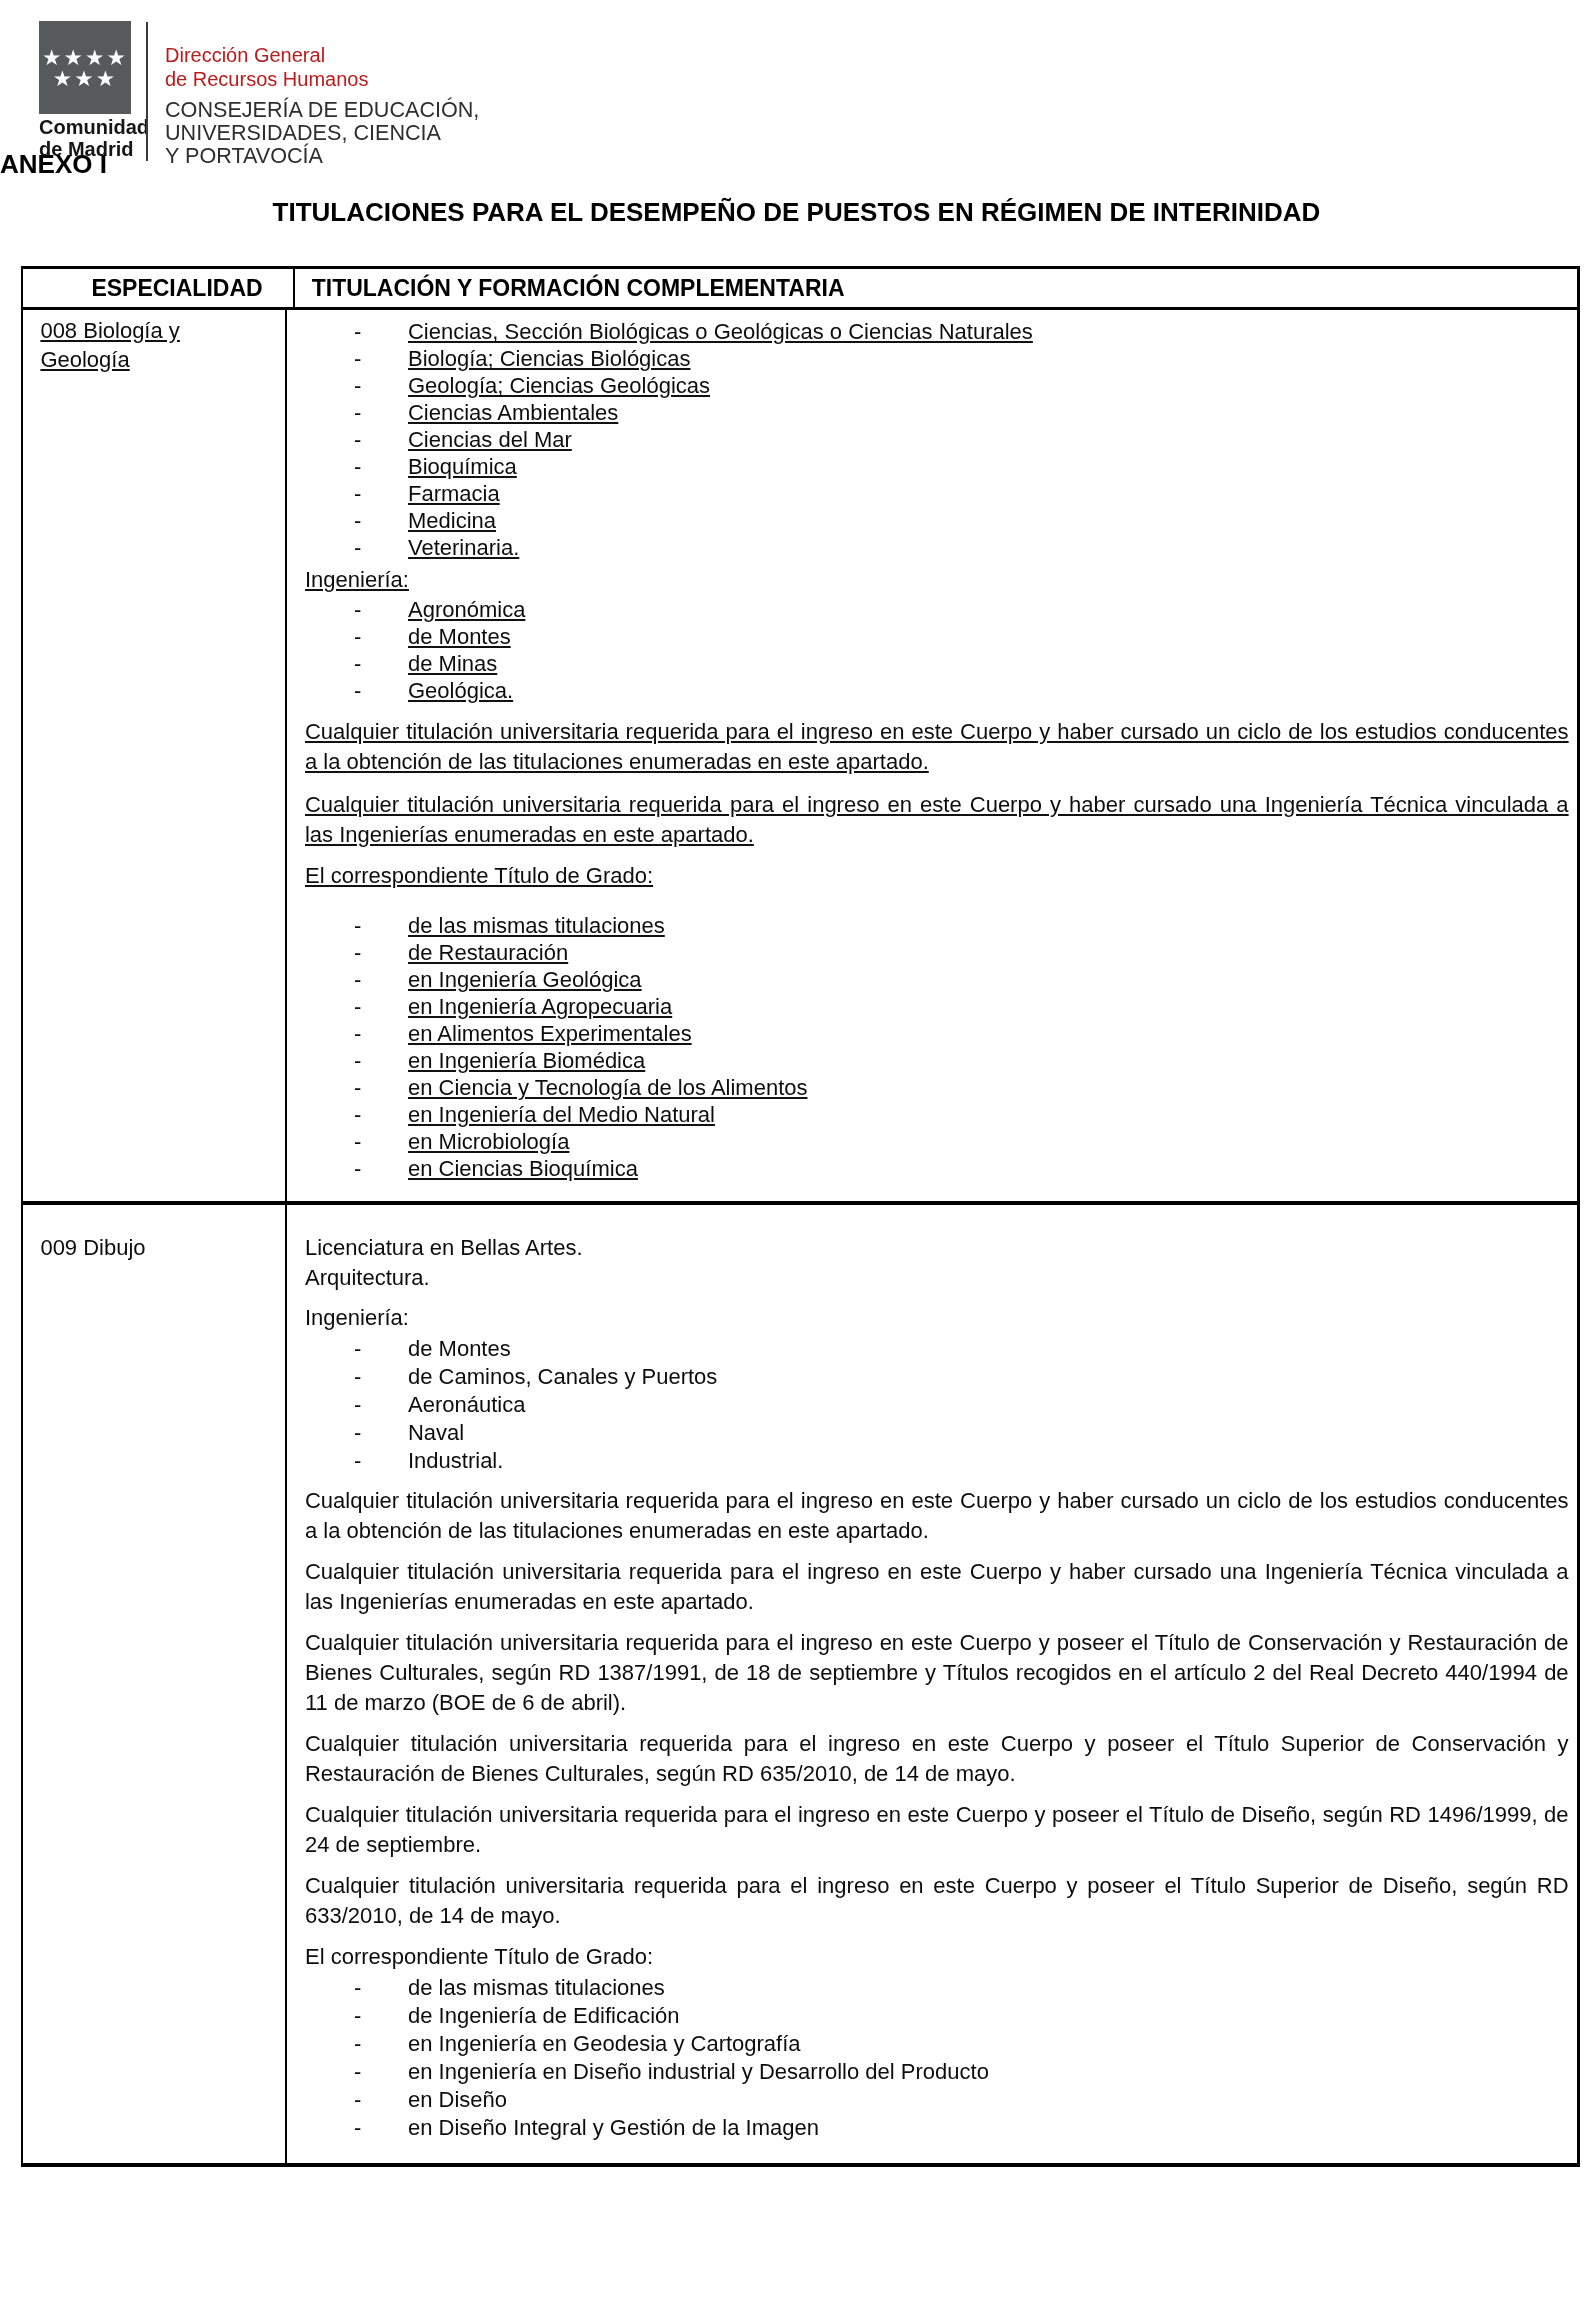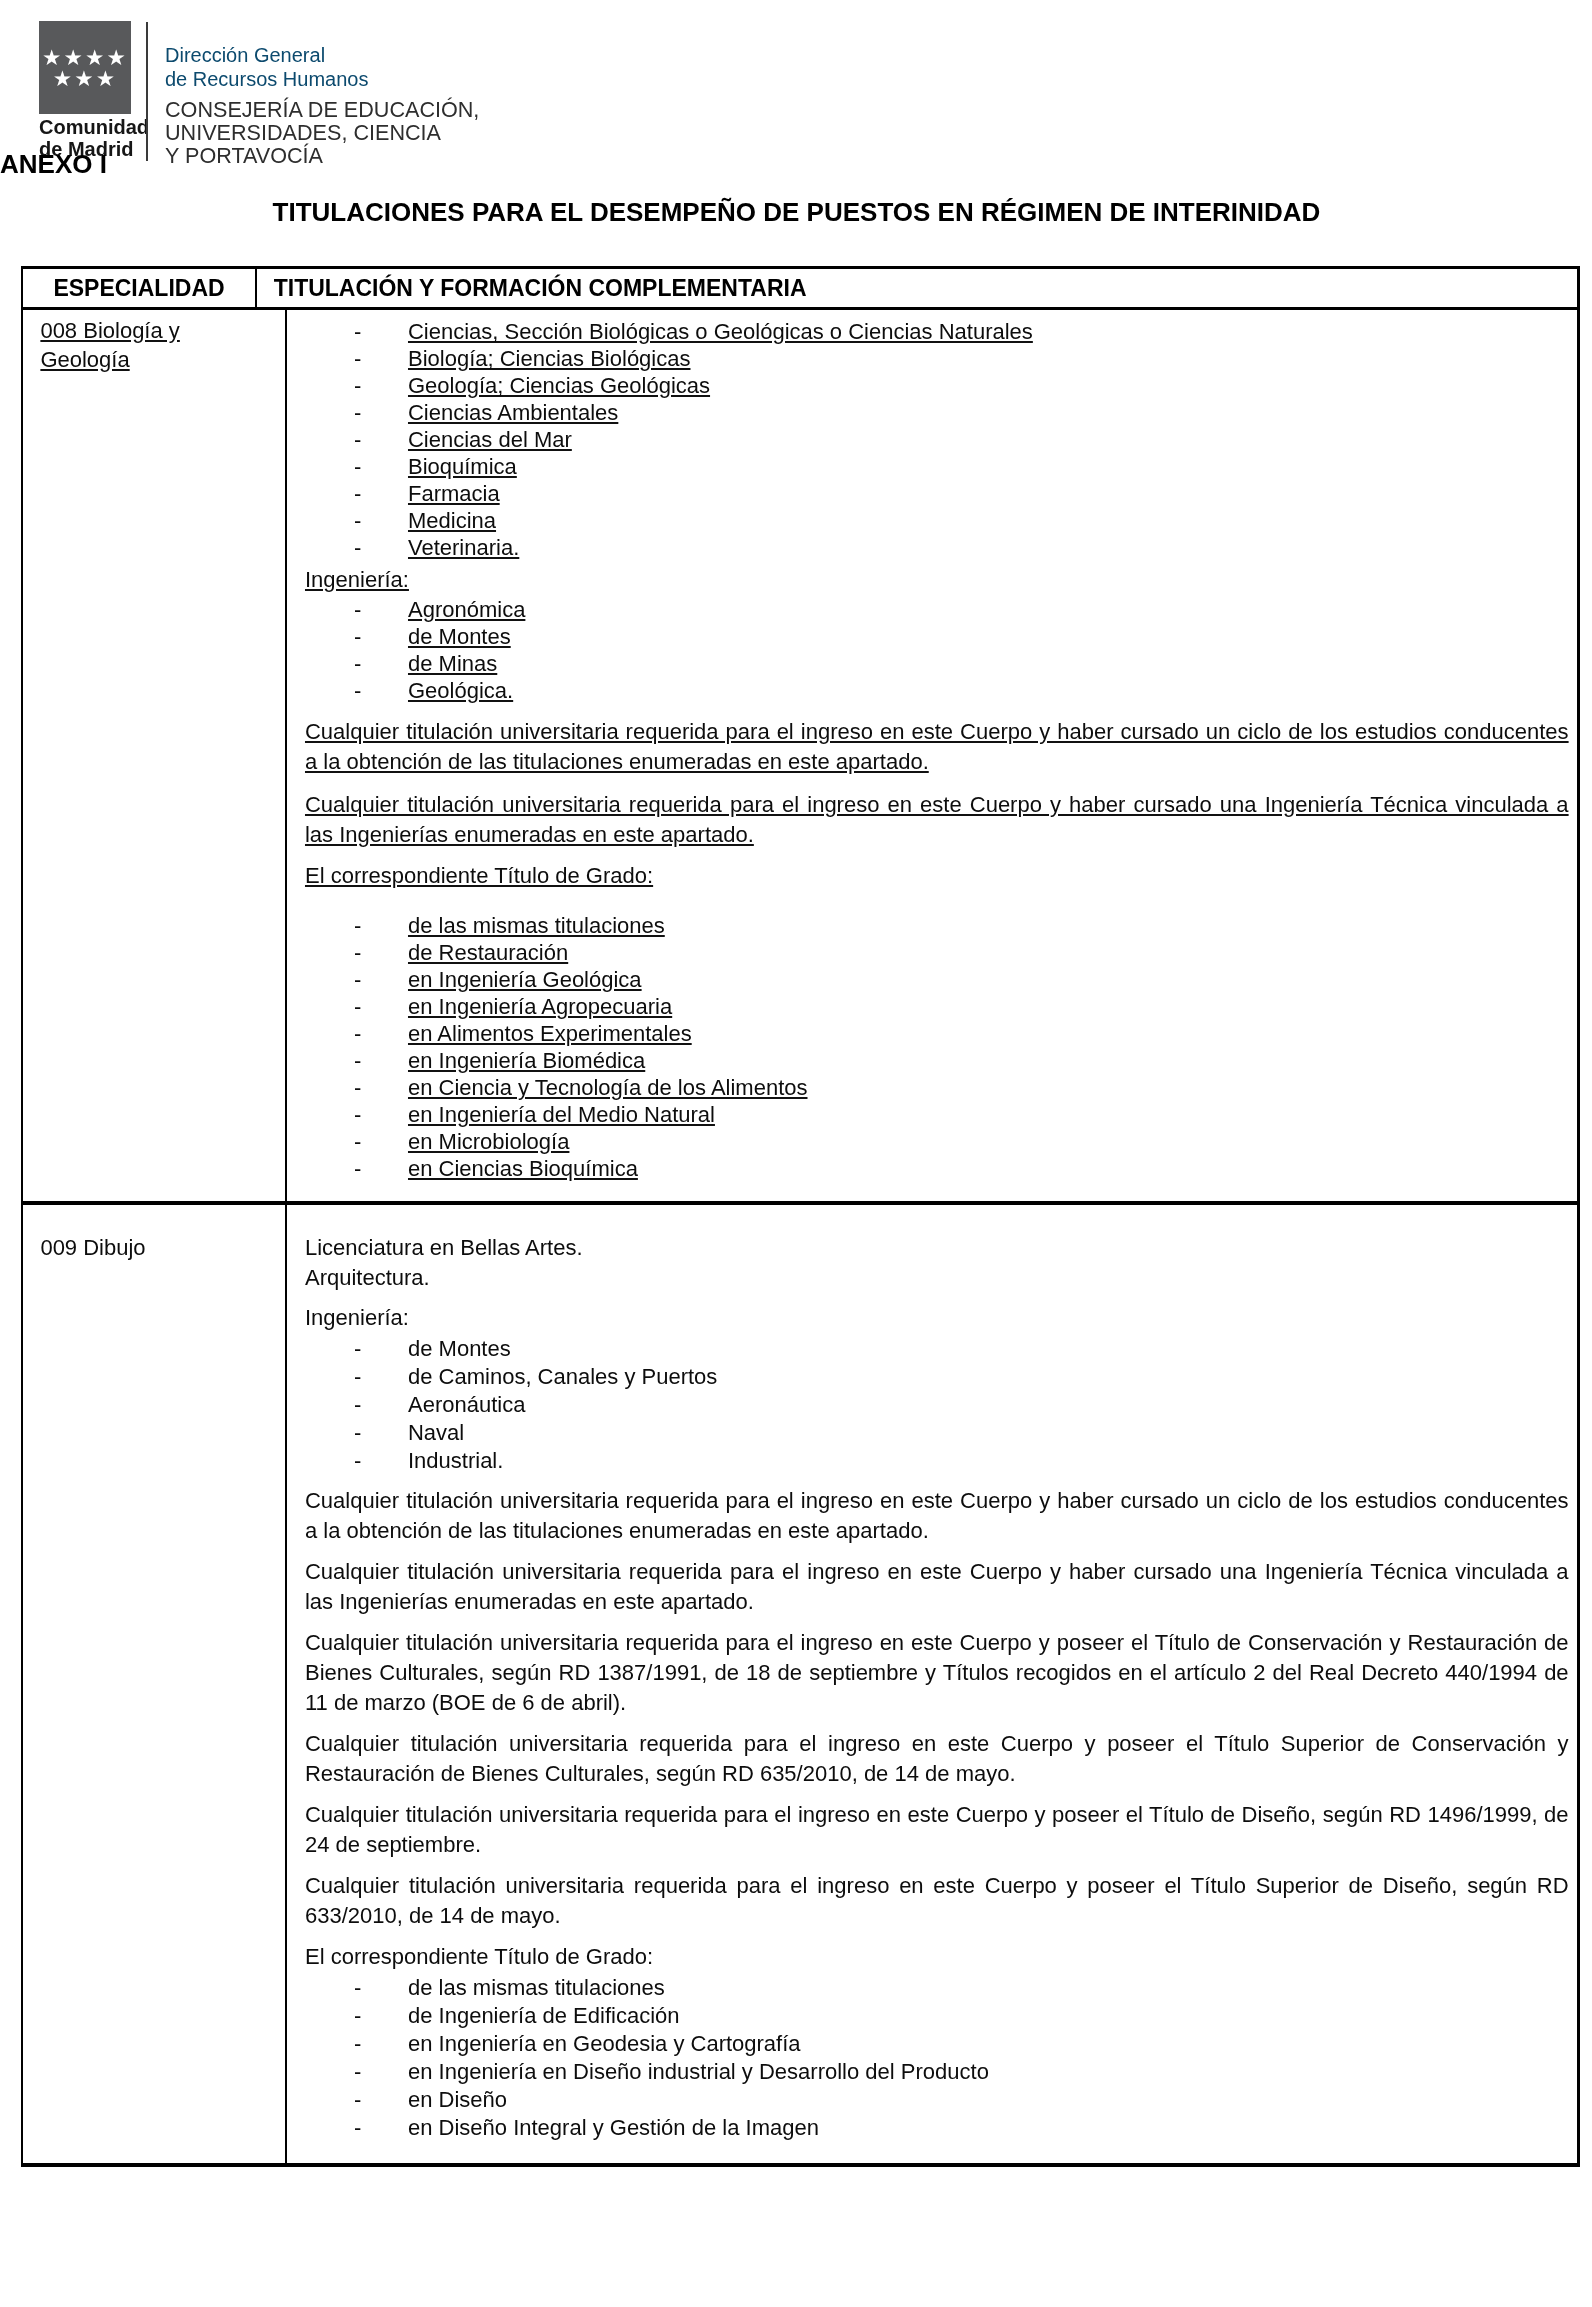"Dirección General" .dept { color: #0c4a6e -> #b91c1c }
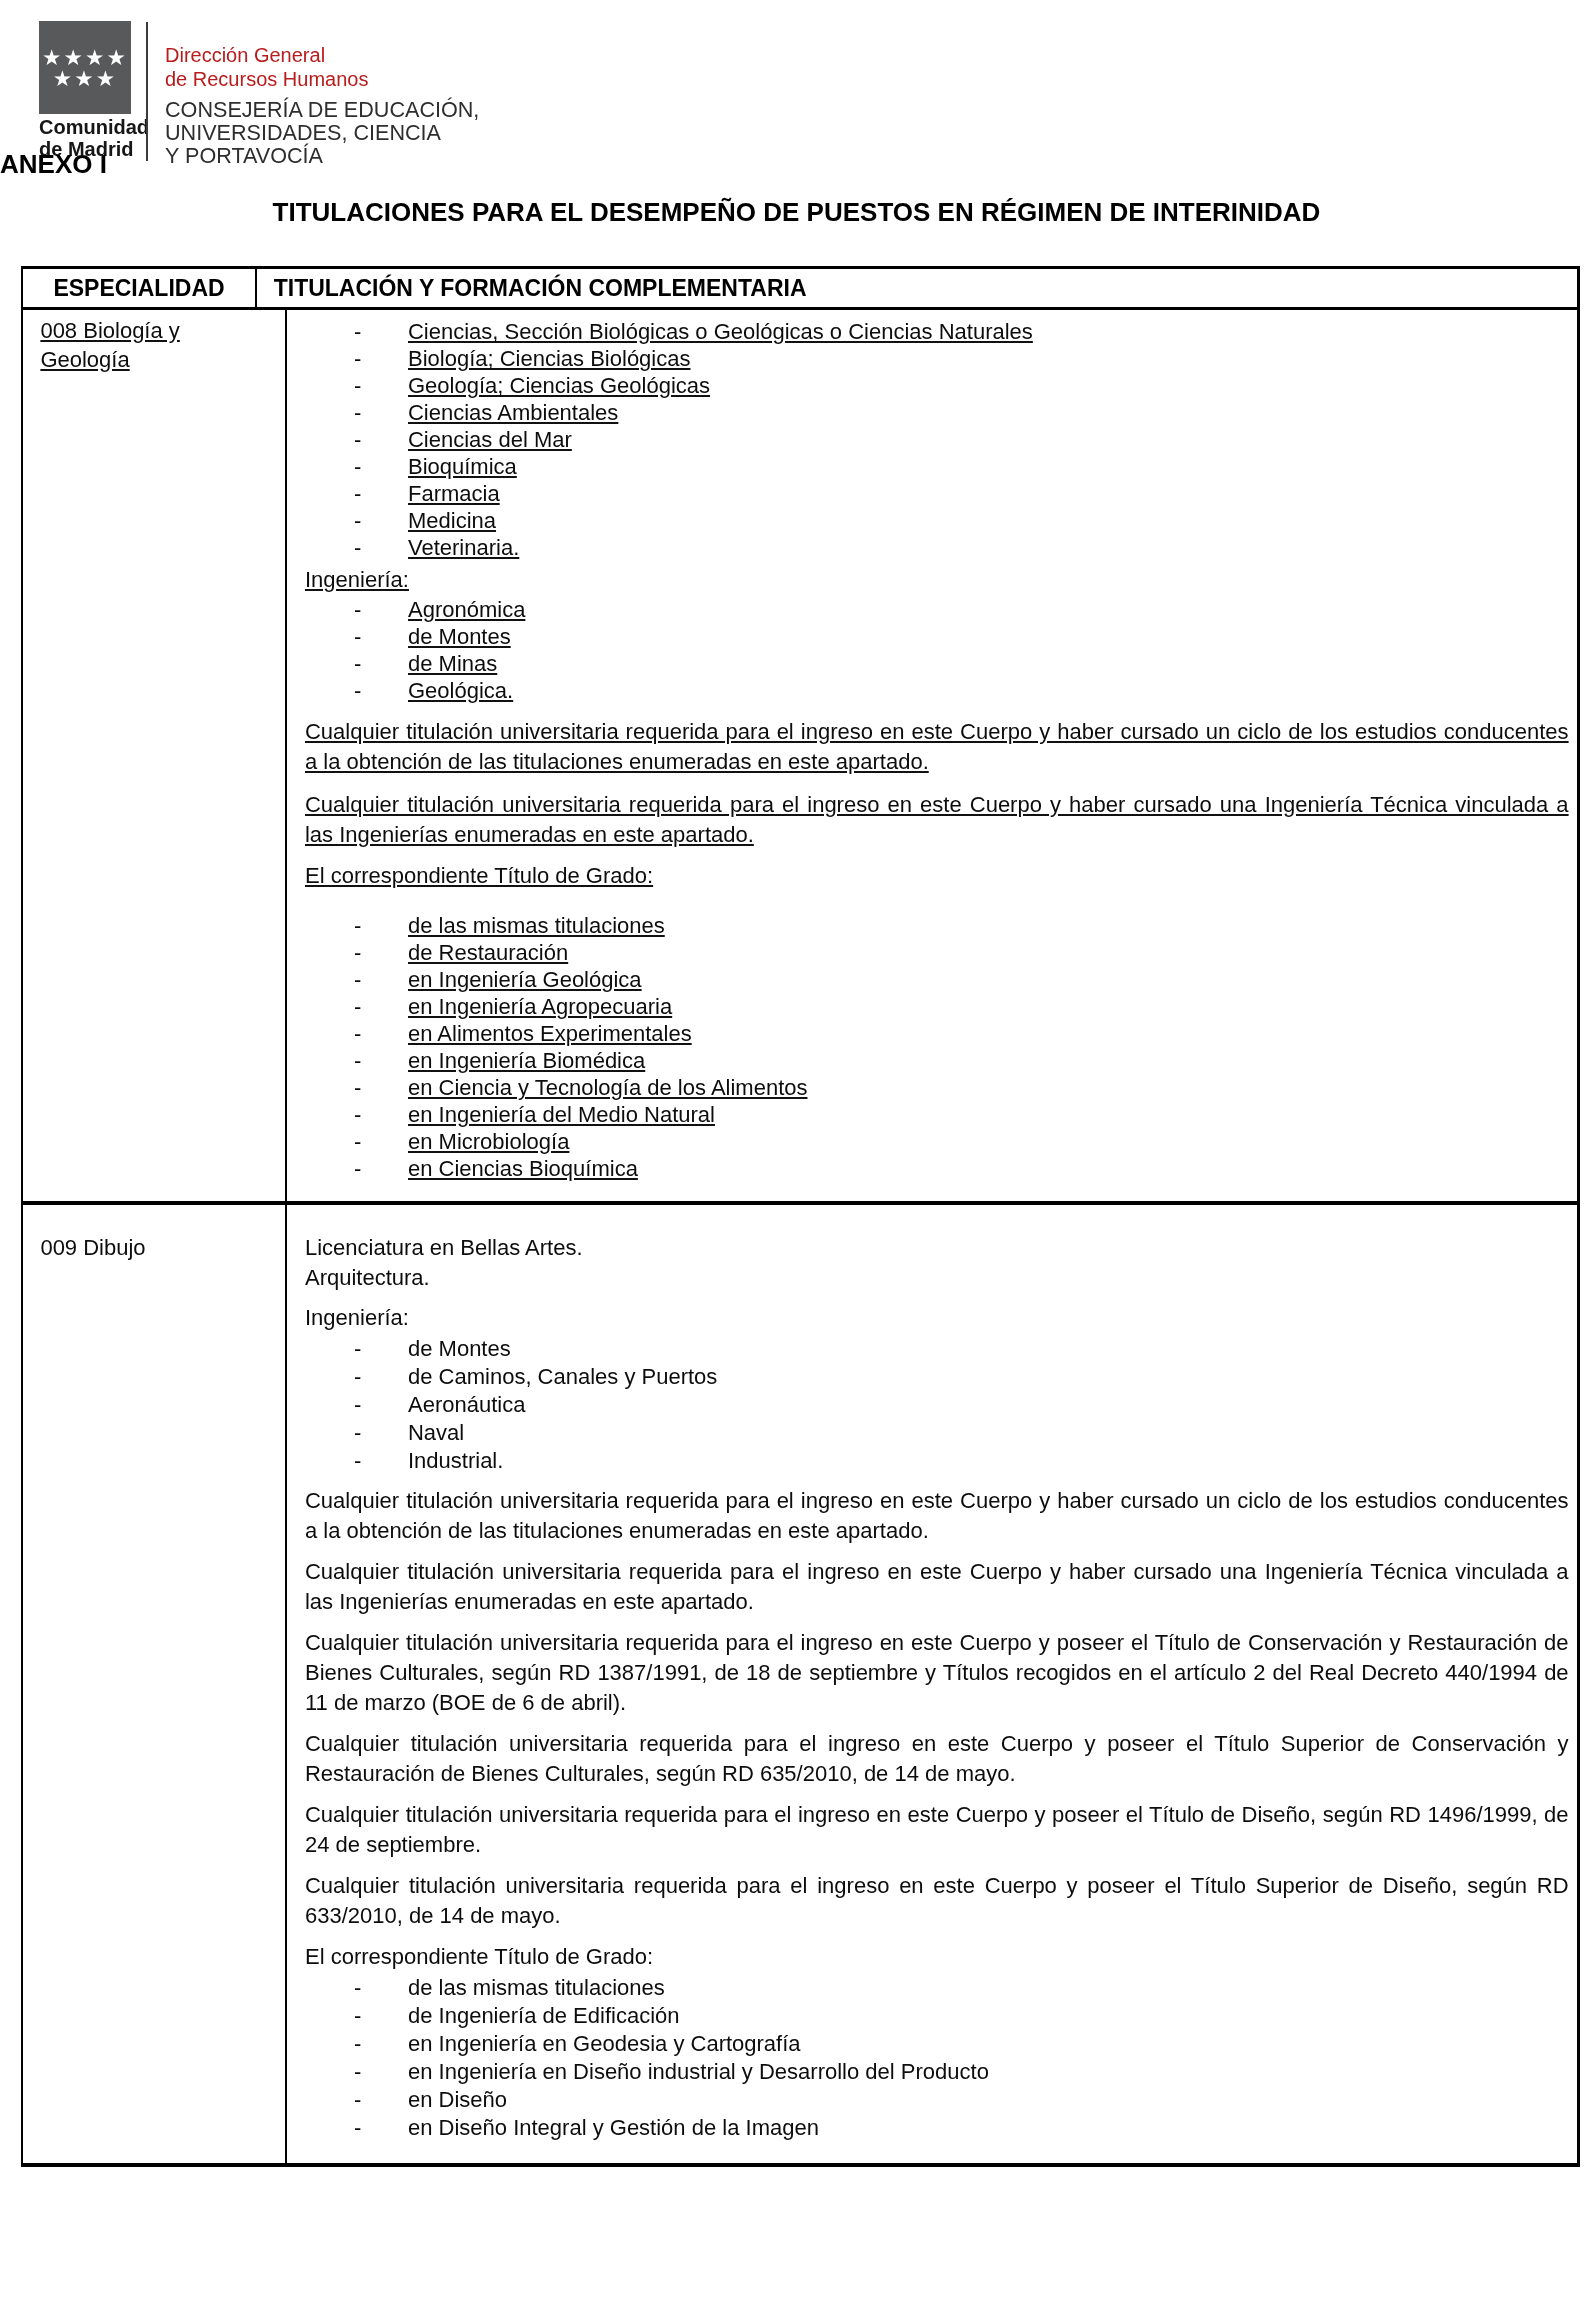"ESPECIALIDAD" .thead { padding-left: none -> 38px }
